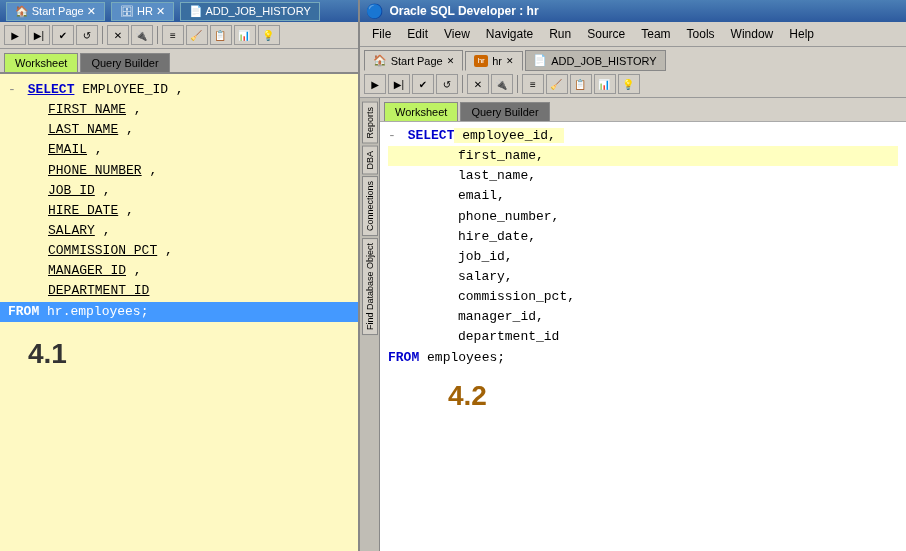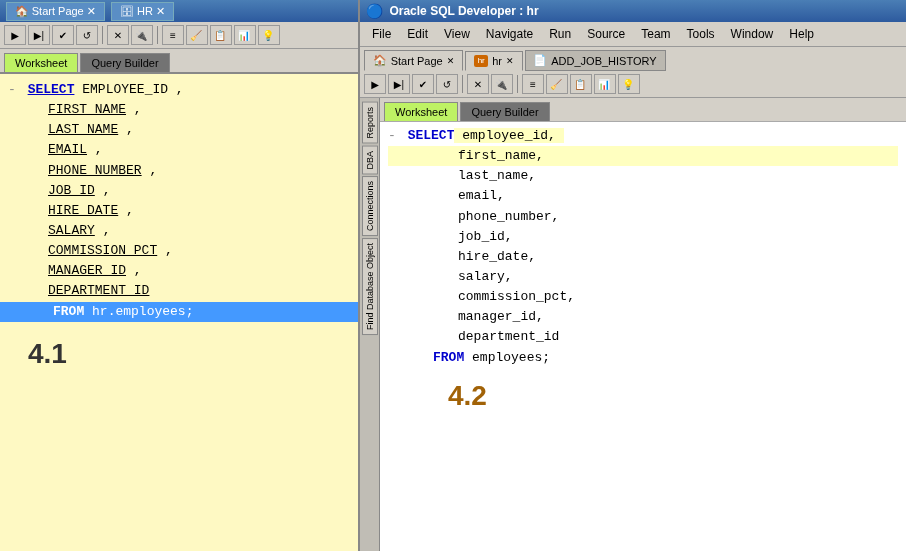"📄 ADD_JOB_HISTORY" span { html: none -> <span> 📄 <span>ADD_JOB_HISTORY</span> </span> }
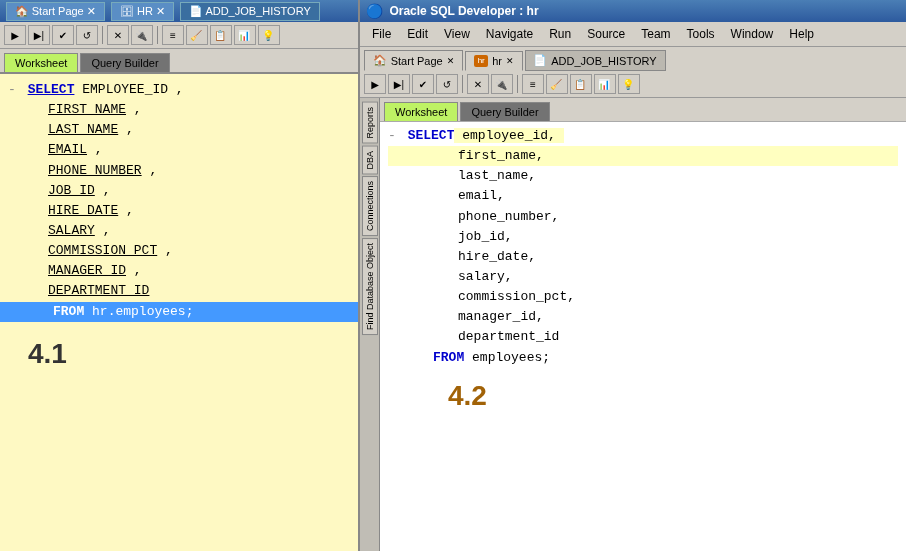"job_id," div { order: before "hire_date," -> after "hire_date," }
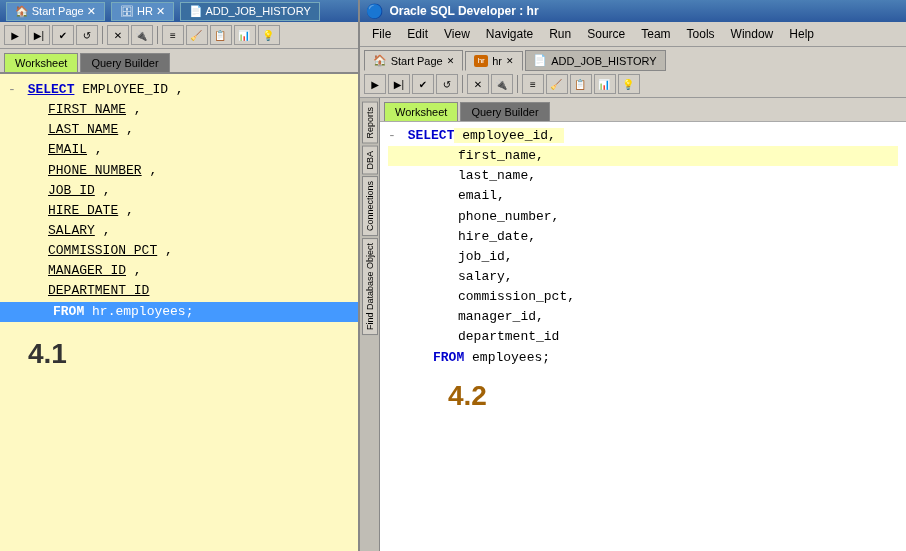"FROM" .kw-from { margin-left: 45px -> none }
